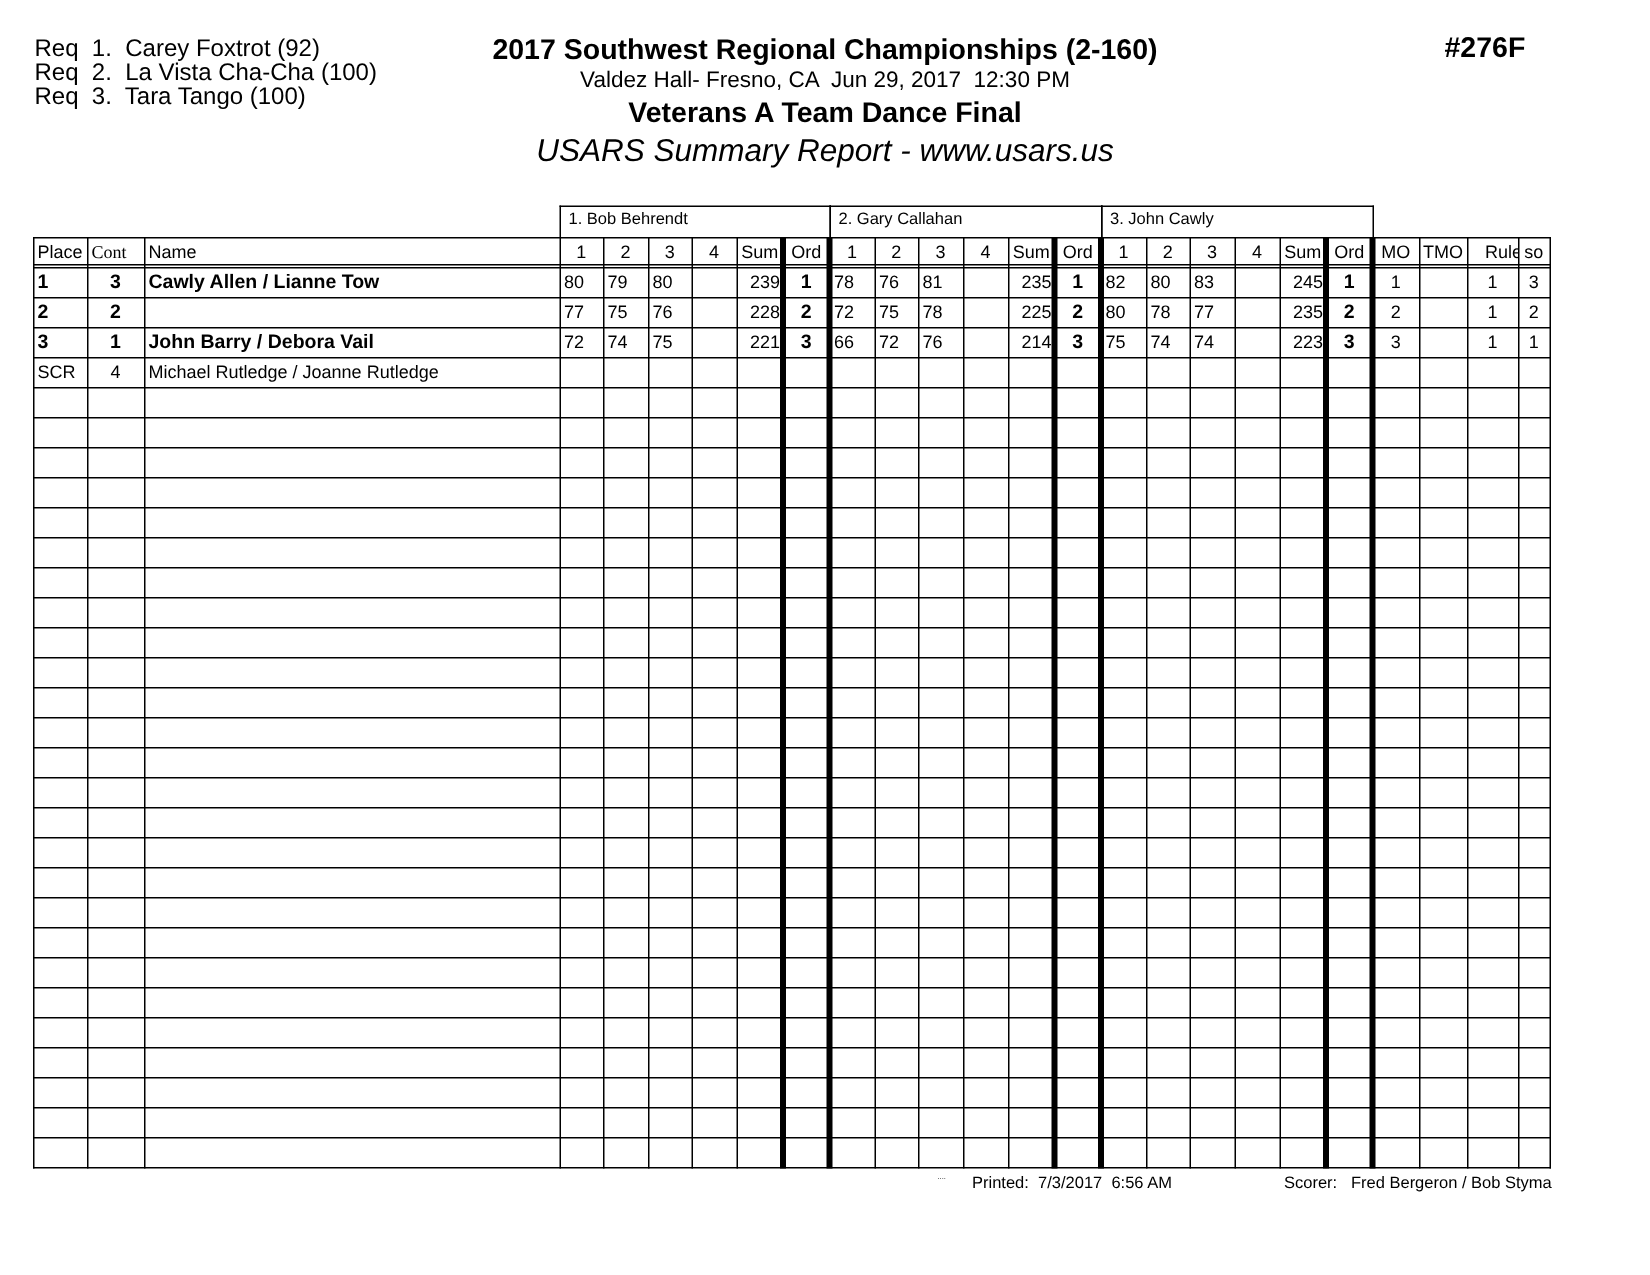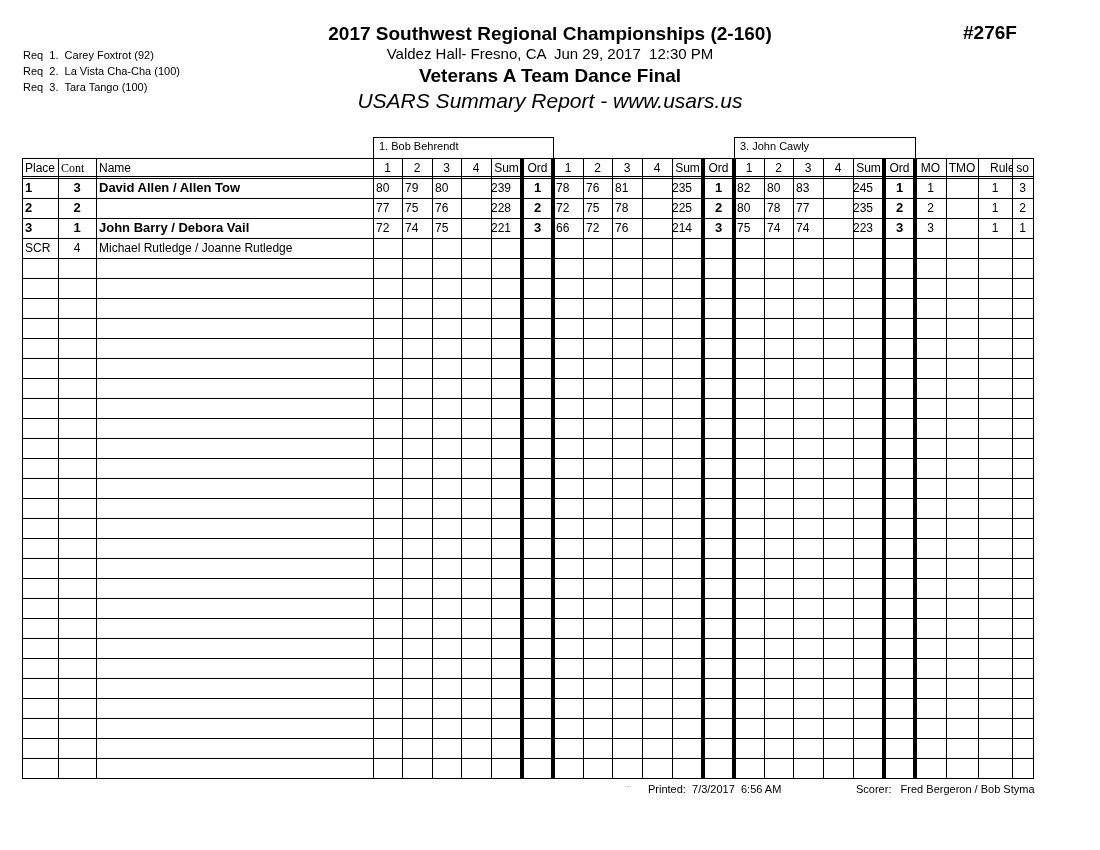"Req 1. Carey Foxtrot (92)" .req-list { font-size: 11px -> 16px; margin-top: 22px -> none }
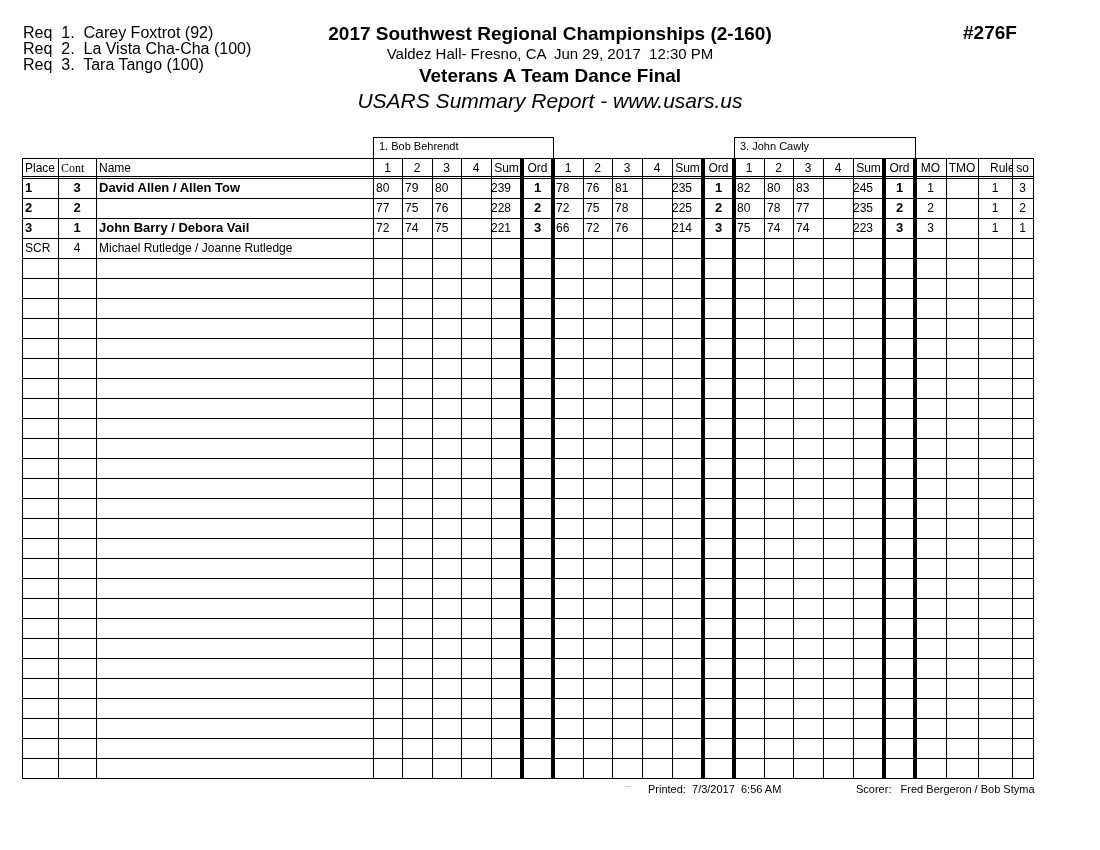"2. Gary Callahan" div.judge-box { html: none -> <div>2. Gary Callahan</div> }
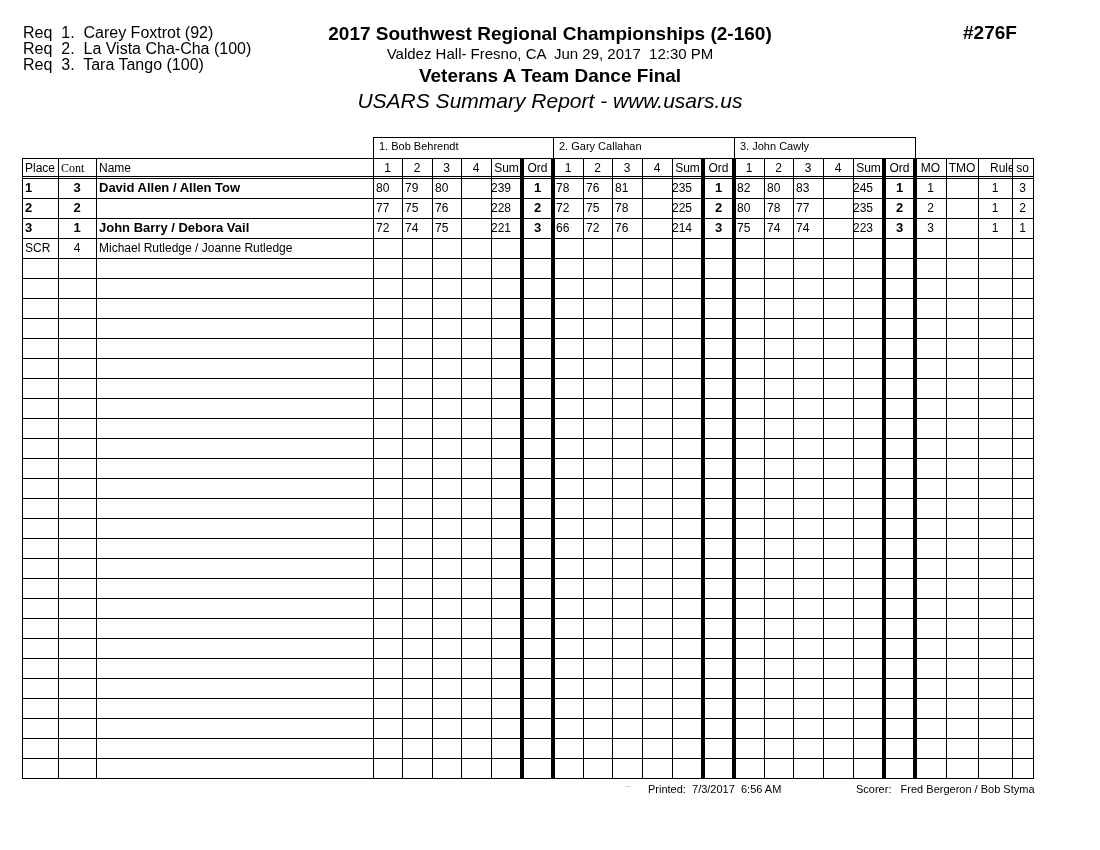"David Allen / Allen Tow" div.cell { text: David Allen / Allen -> Cawly Allen / Lianne }
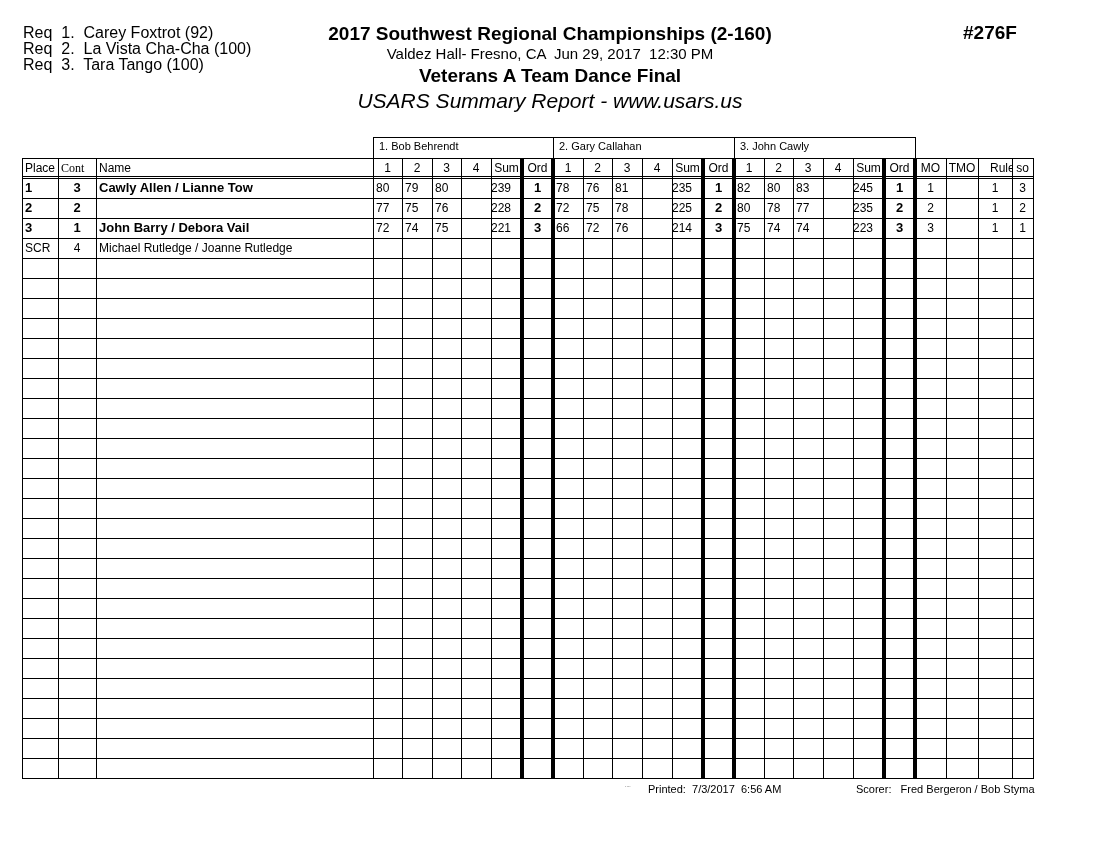"239" .r { text-align: left -> right }
